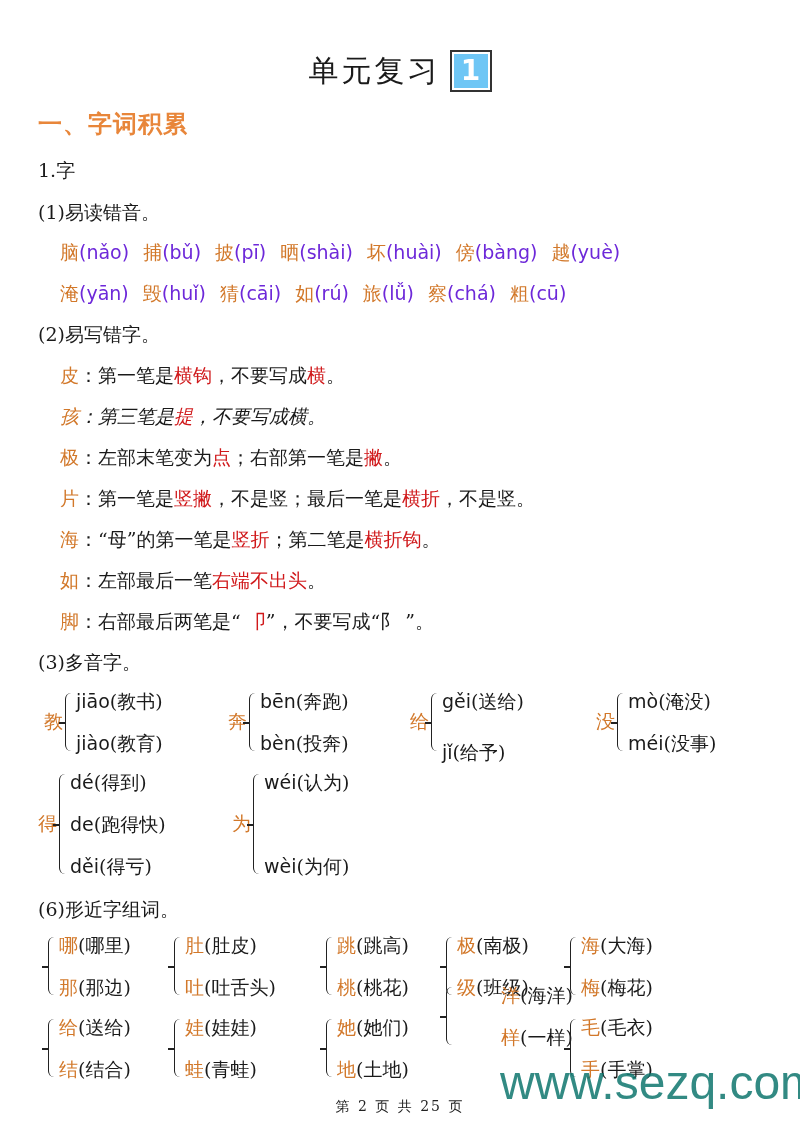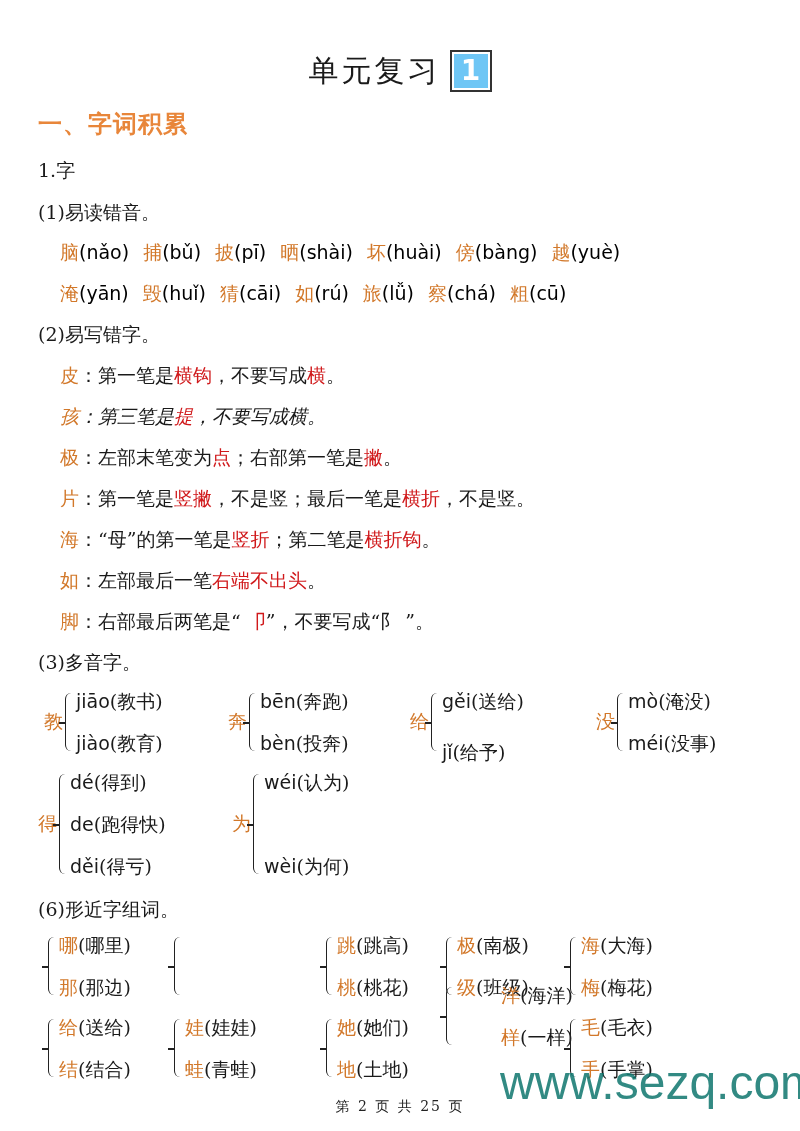"(nǎo)" .pinyin-row .py { color: #000000 -> #6d28d9 }
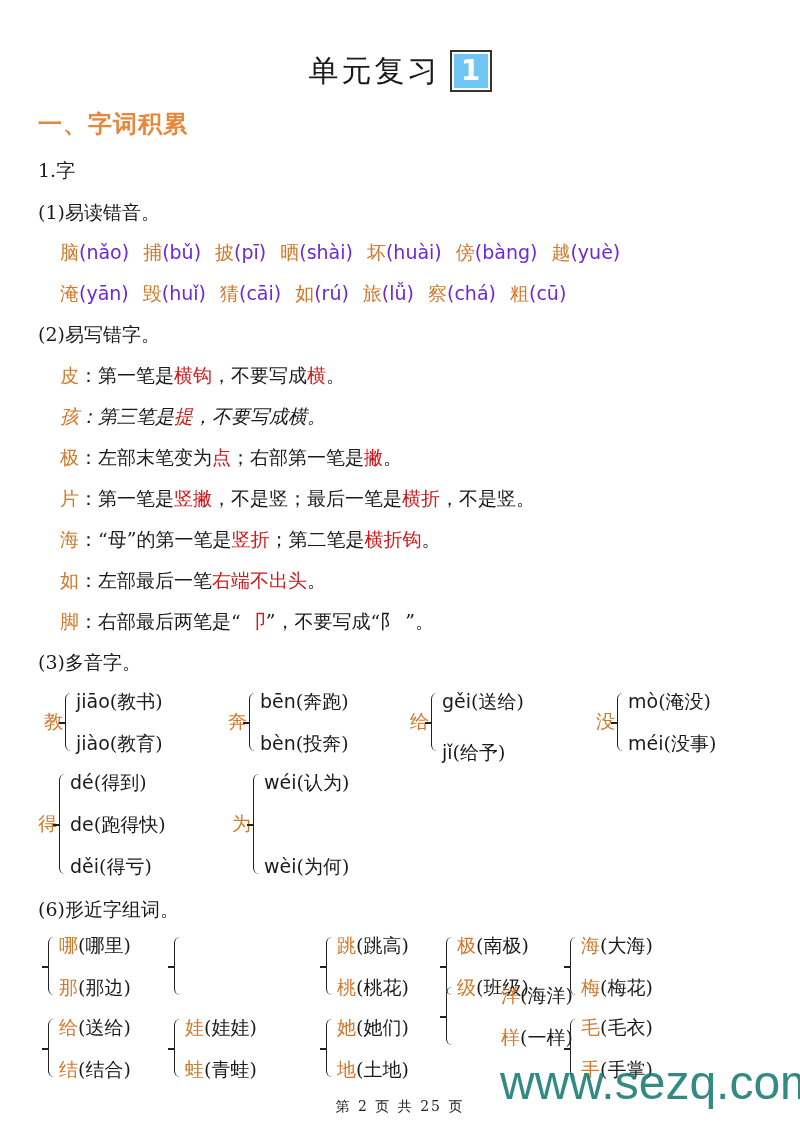"肚(肚皮)" div.brace-lines { html: none -> <div> <div><span>肚</span><span>(肚皮)</span></div> <div><span>吐</span><span>(吐舌头)</span></div> </div> }
